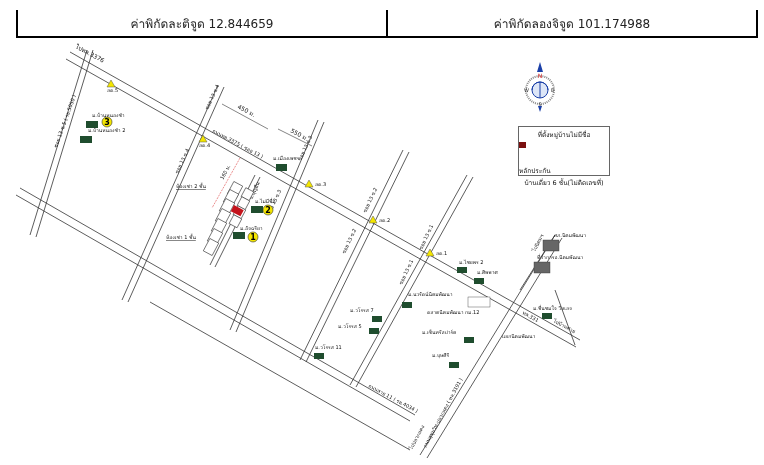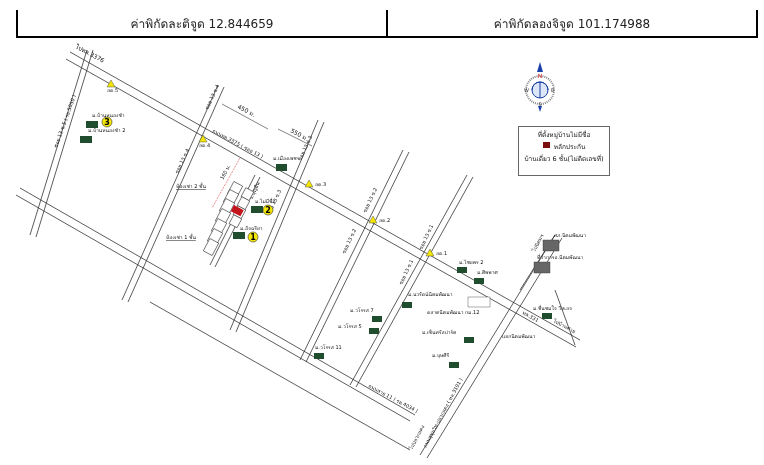"หลักประกัน" .legend .row { flex-direction: none -> column; gap: 4px -> 18px }
